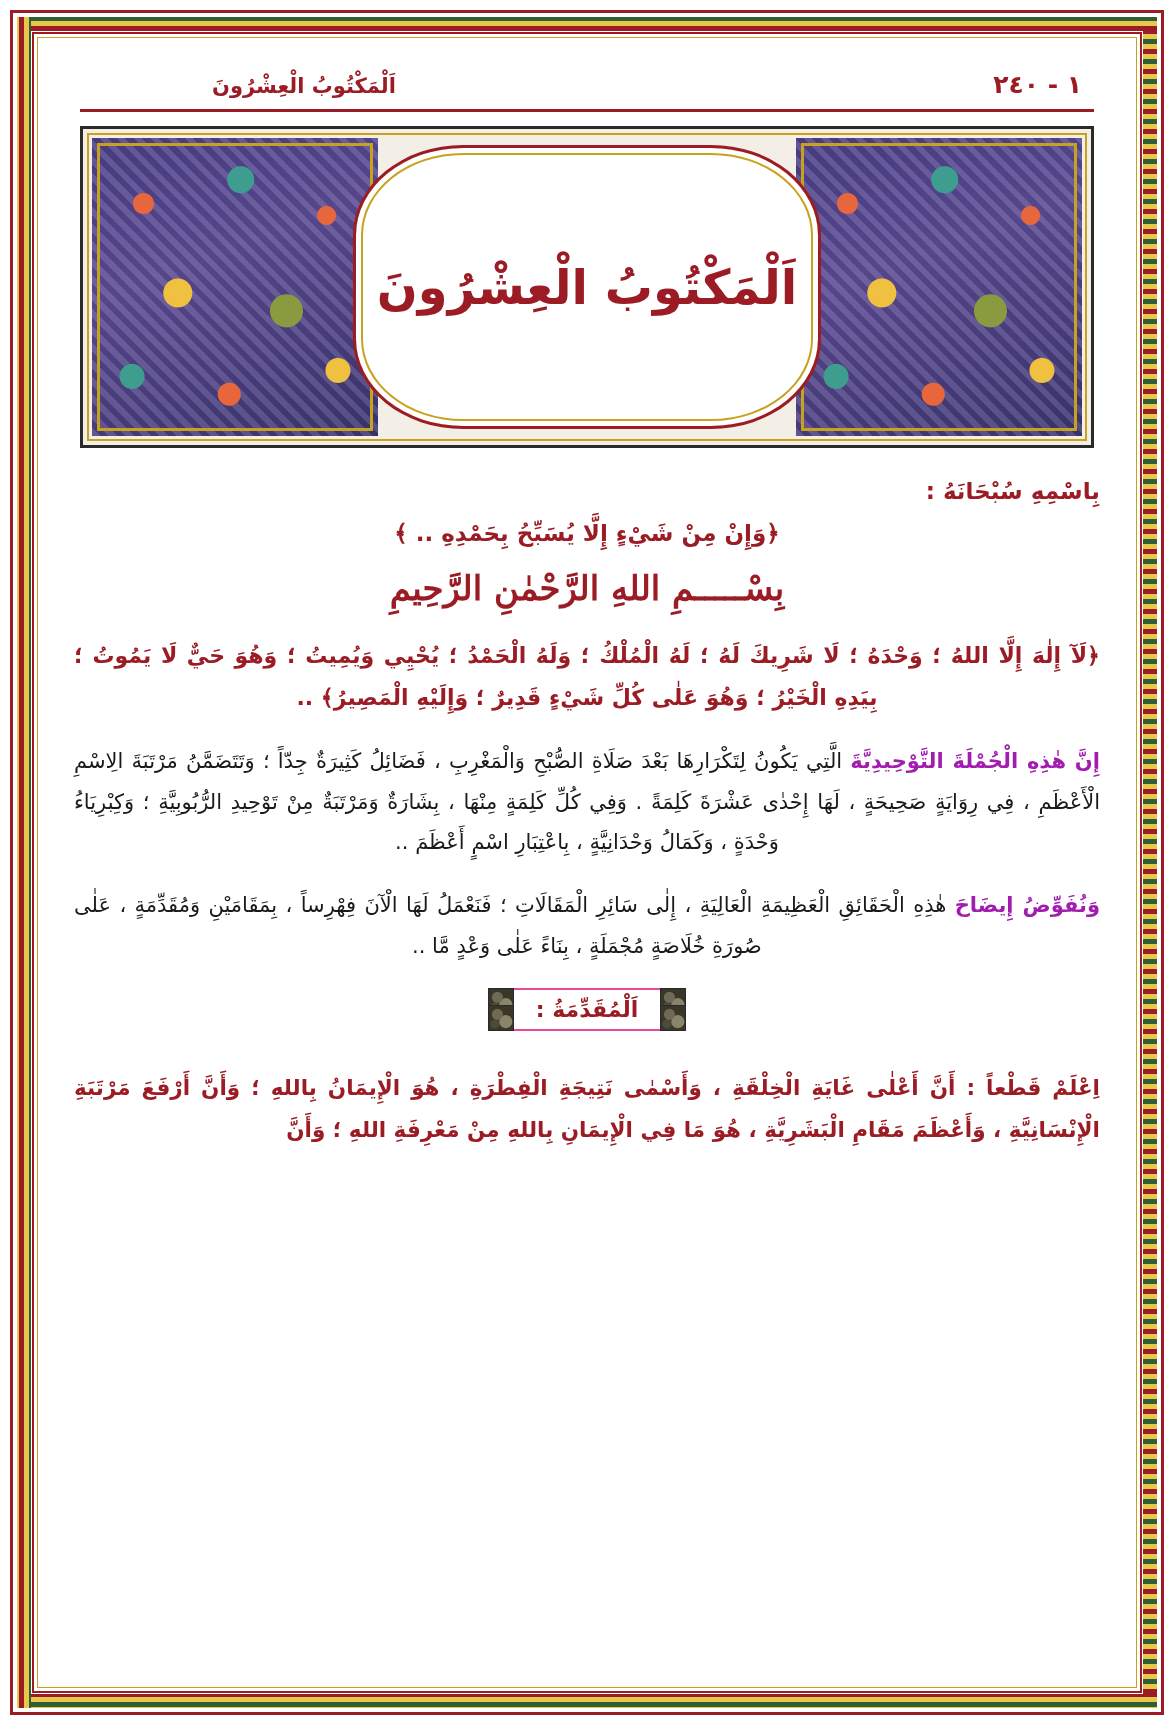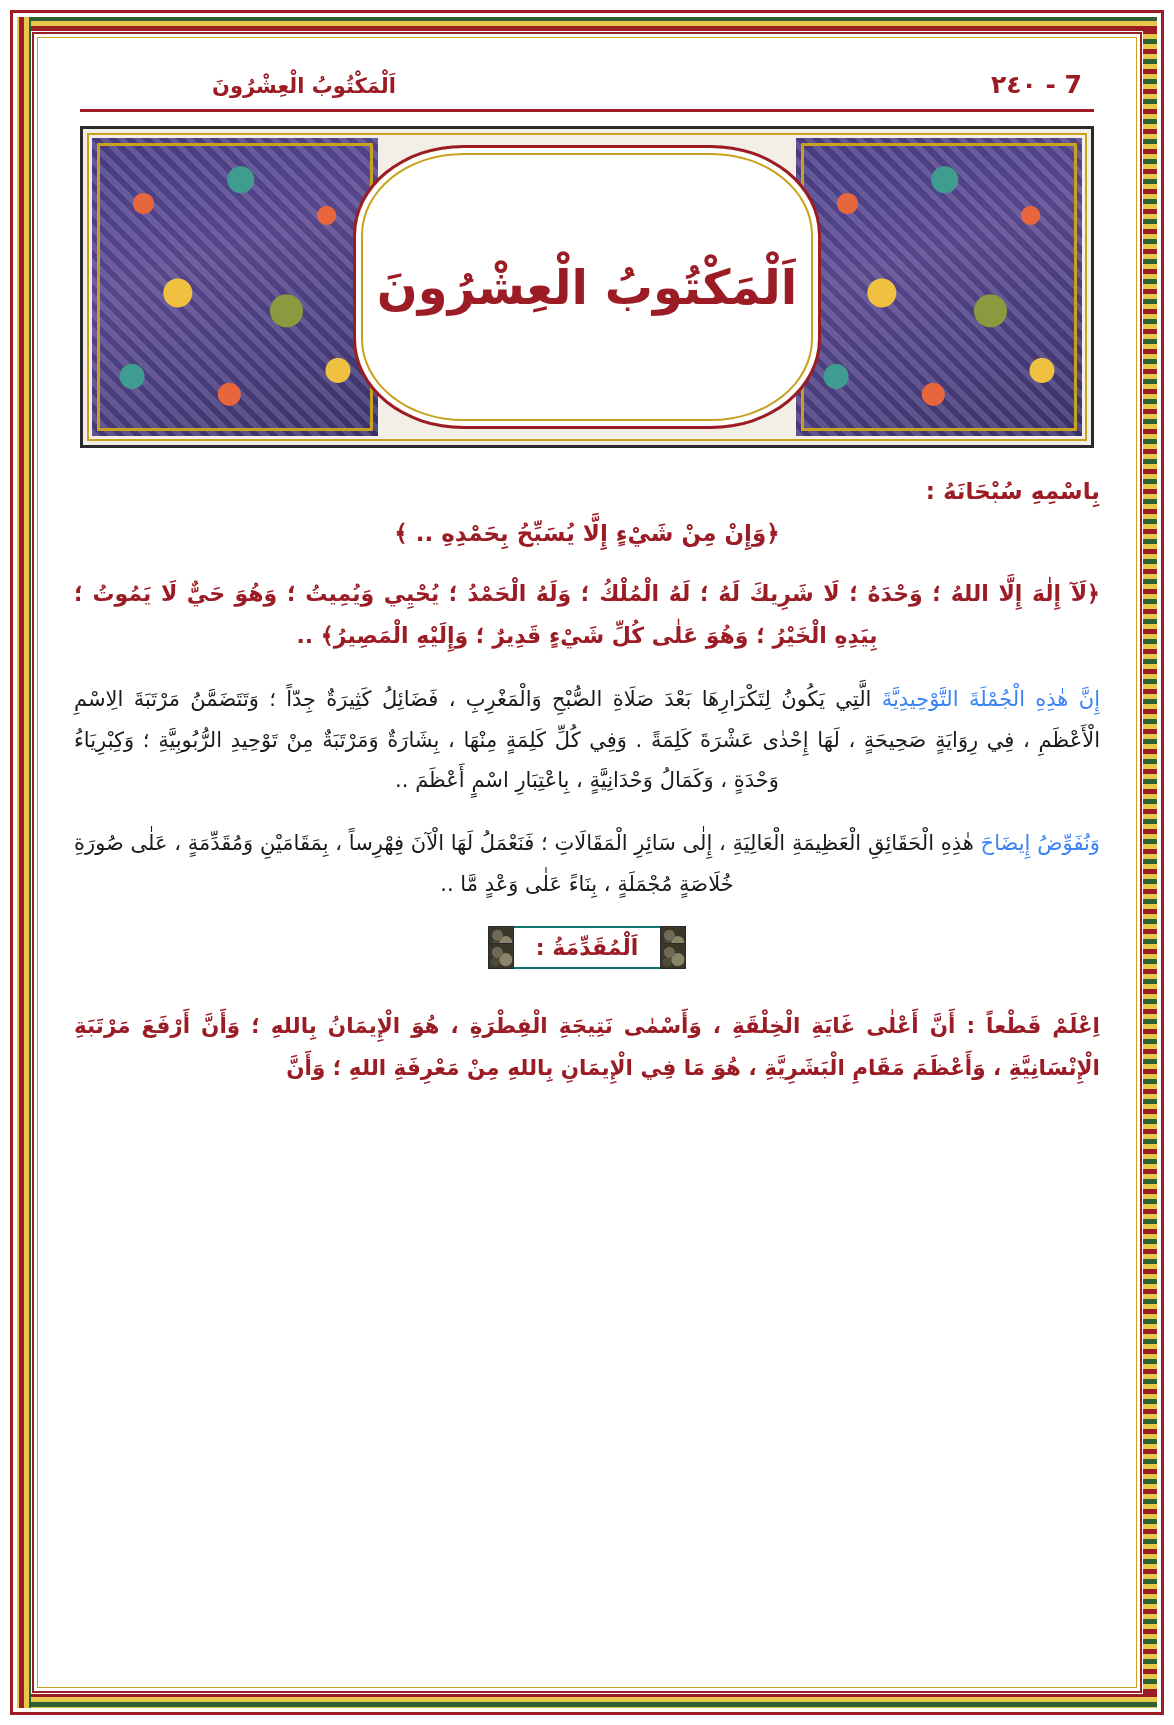"7 - ٢٤٠" span.page-num { text: 7 -> ١ }
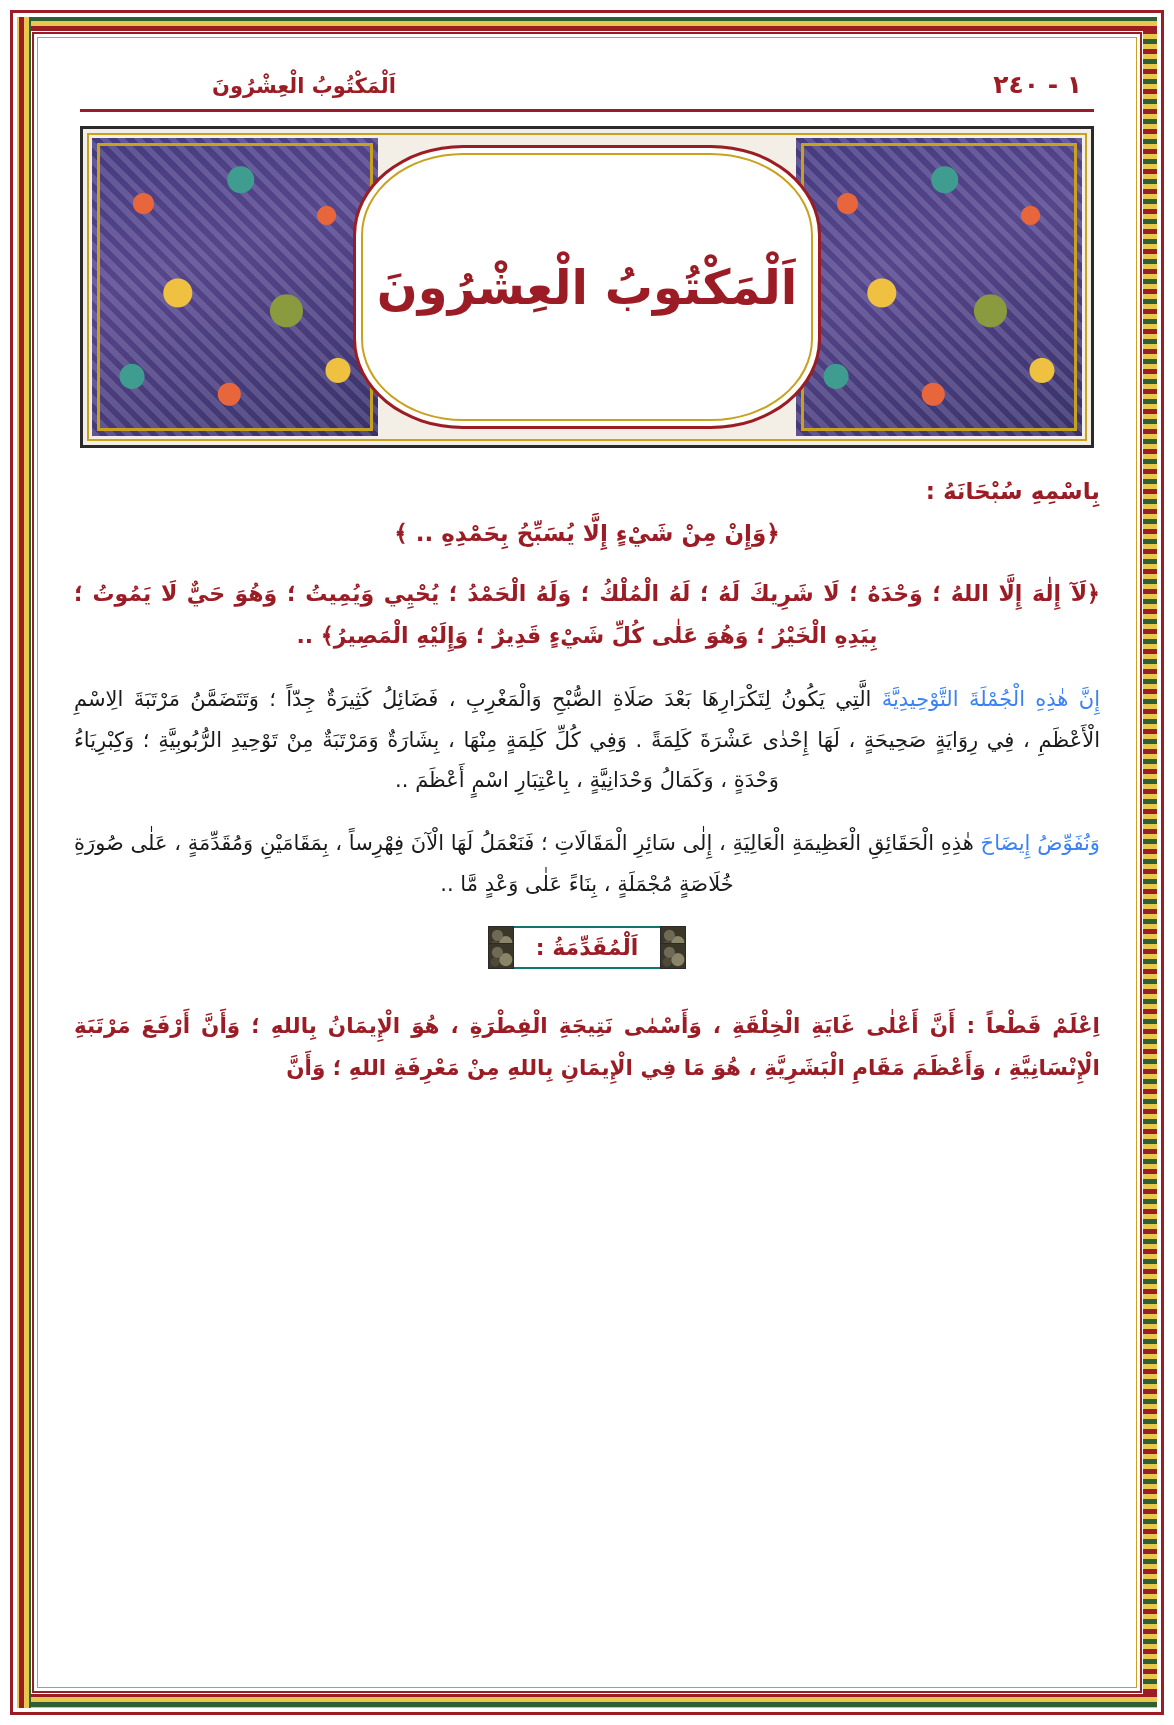"بِسْـــــمِ اللهِ الرَّحْمٰنِ الرَّحِيمِ" div.bismillah { html: none -> <div>بِسْـــــمِ اللهِ الرَّحْمٰنِ الرَّحِيمِ</div> }
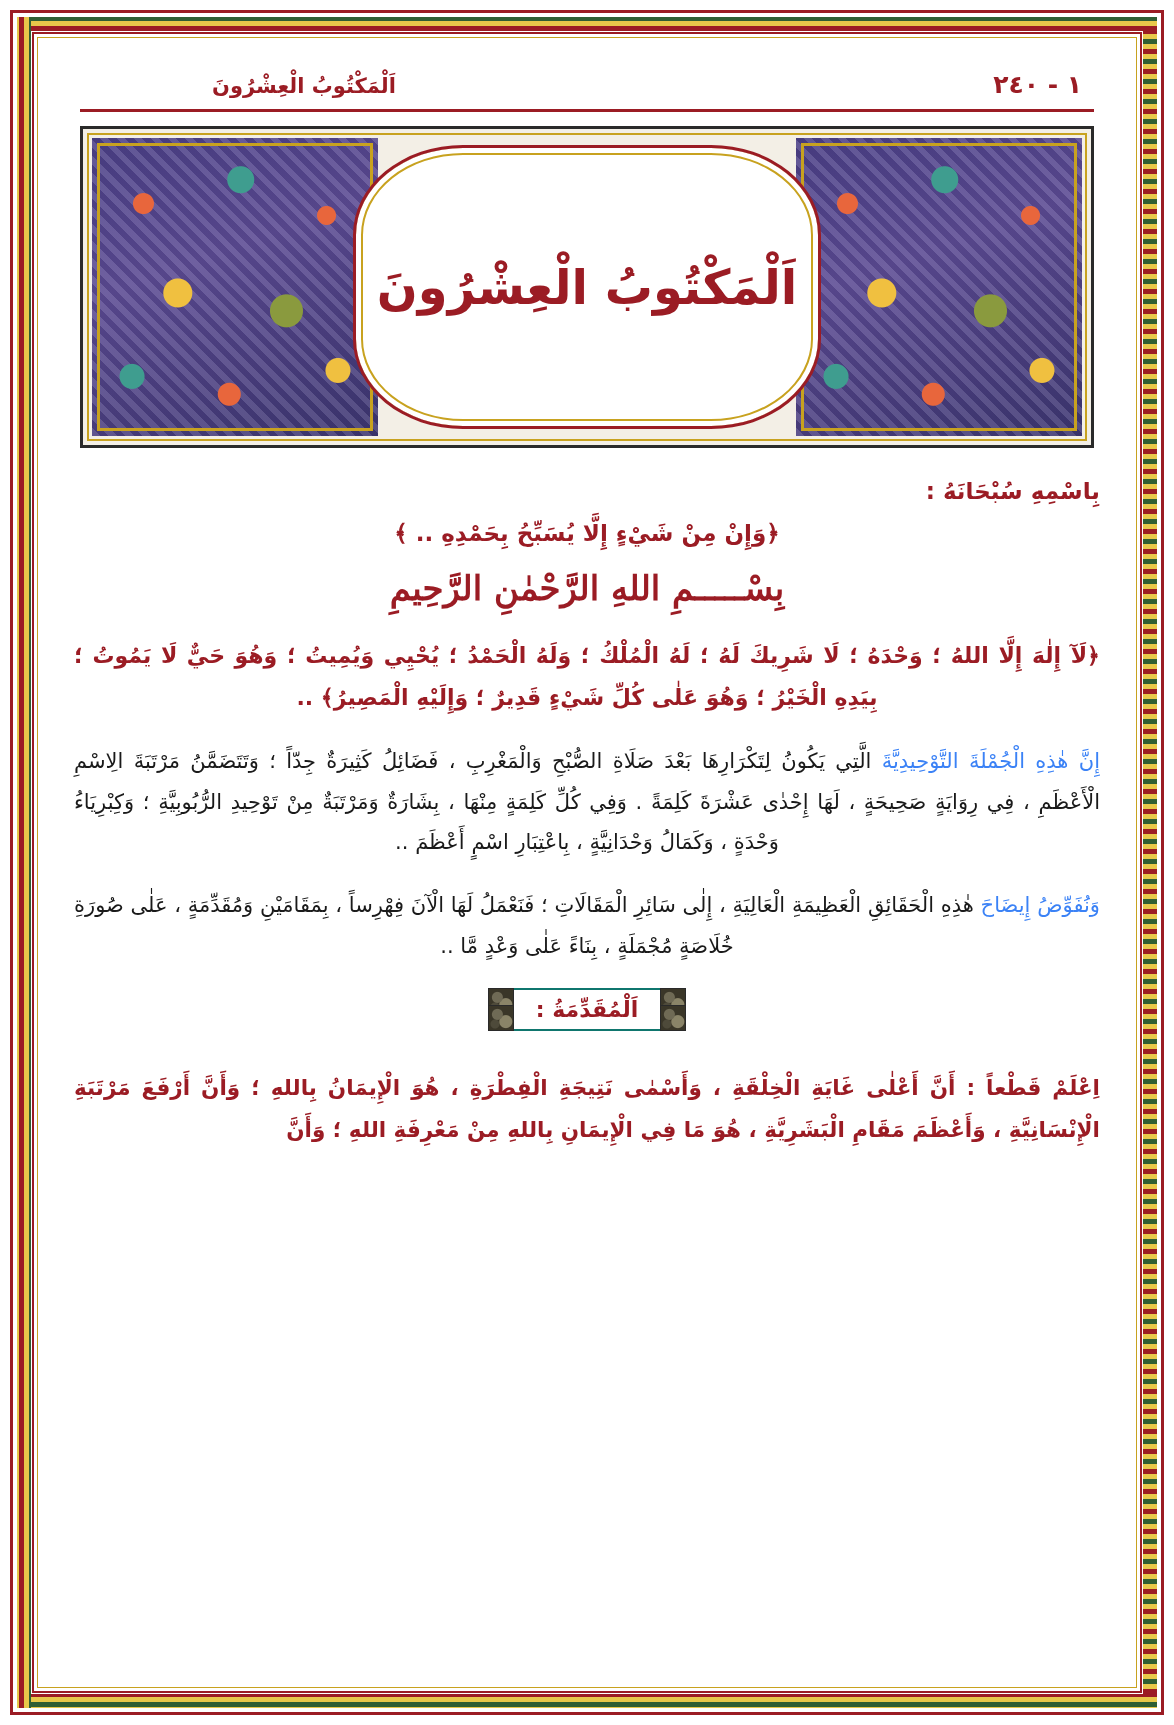"إِنَّ هٰذِهِ الْجُمْلَةَ" .para .lead { color: #3b82f6 -> #a21caf; font-weight: normal -> bold }
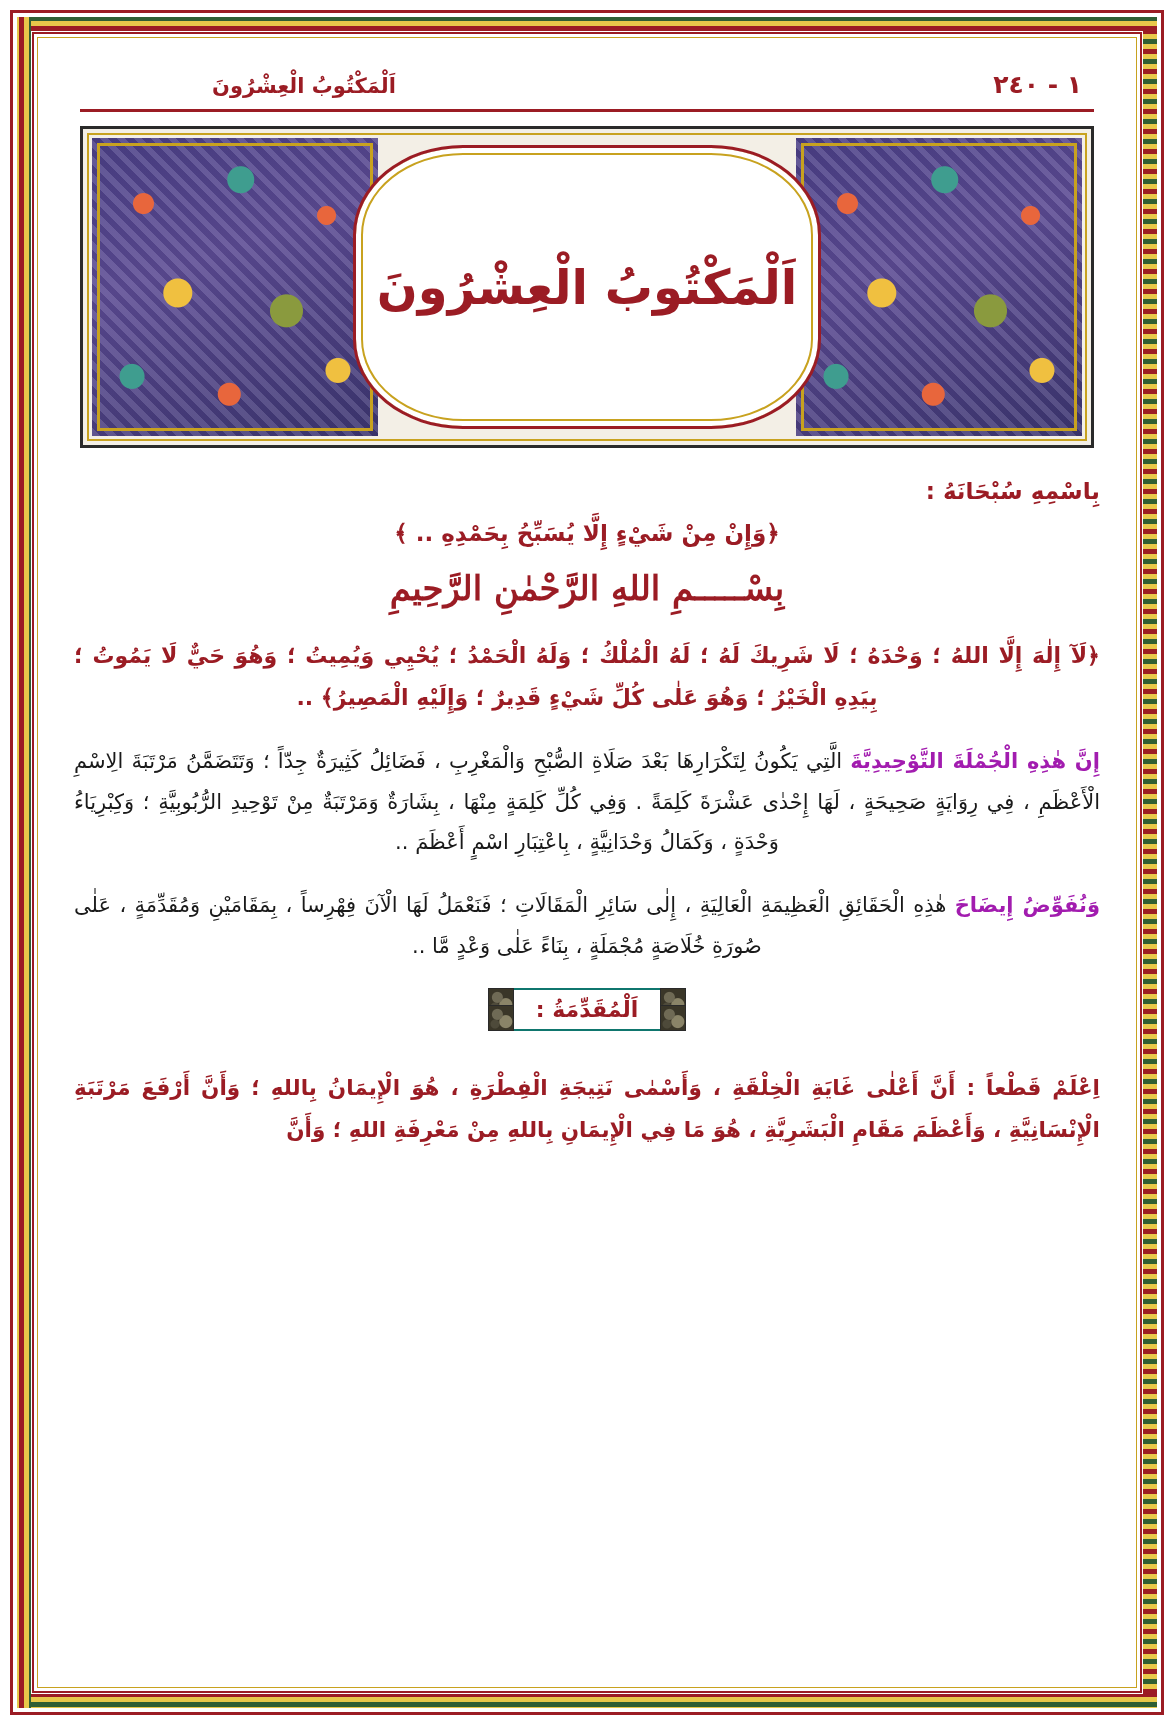"اَلْمُقَدِّمَةُ :" .section-box { border: 2px solid #0f766e -> 2px solid #ec4899 }
